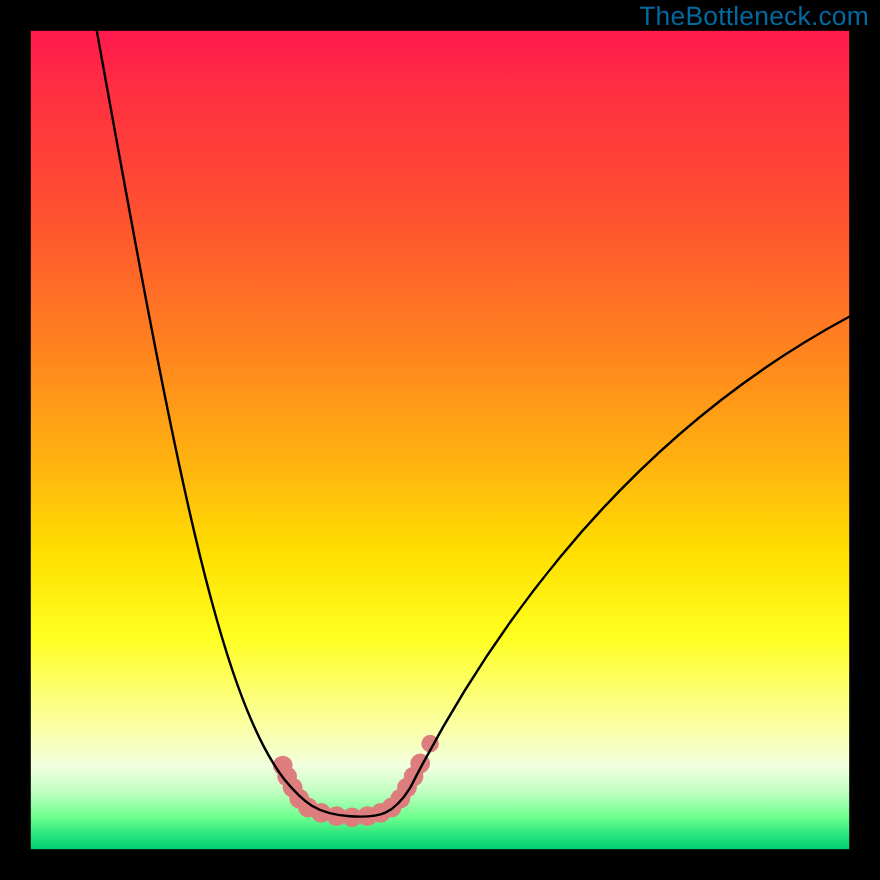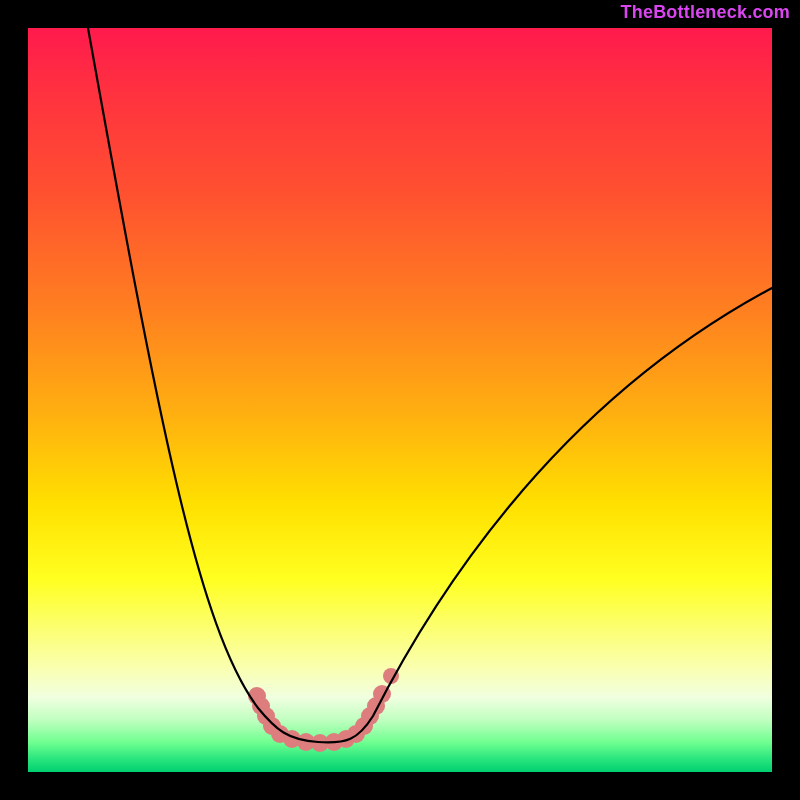"TheBottleneck.com" .watermark { color: #d946ef -> #0369a1; font-size: 18px -> 24px; font-weight: 700 -> 400 }
